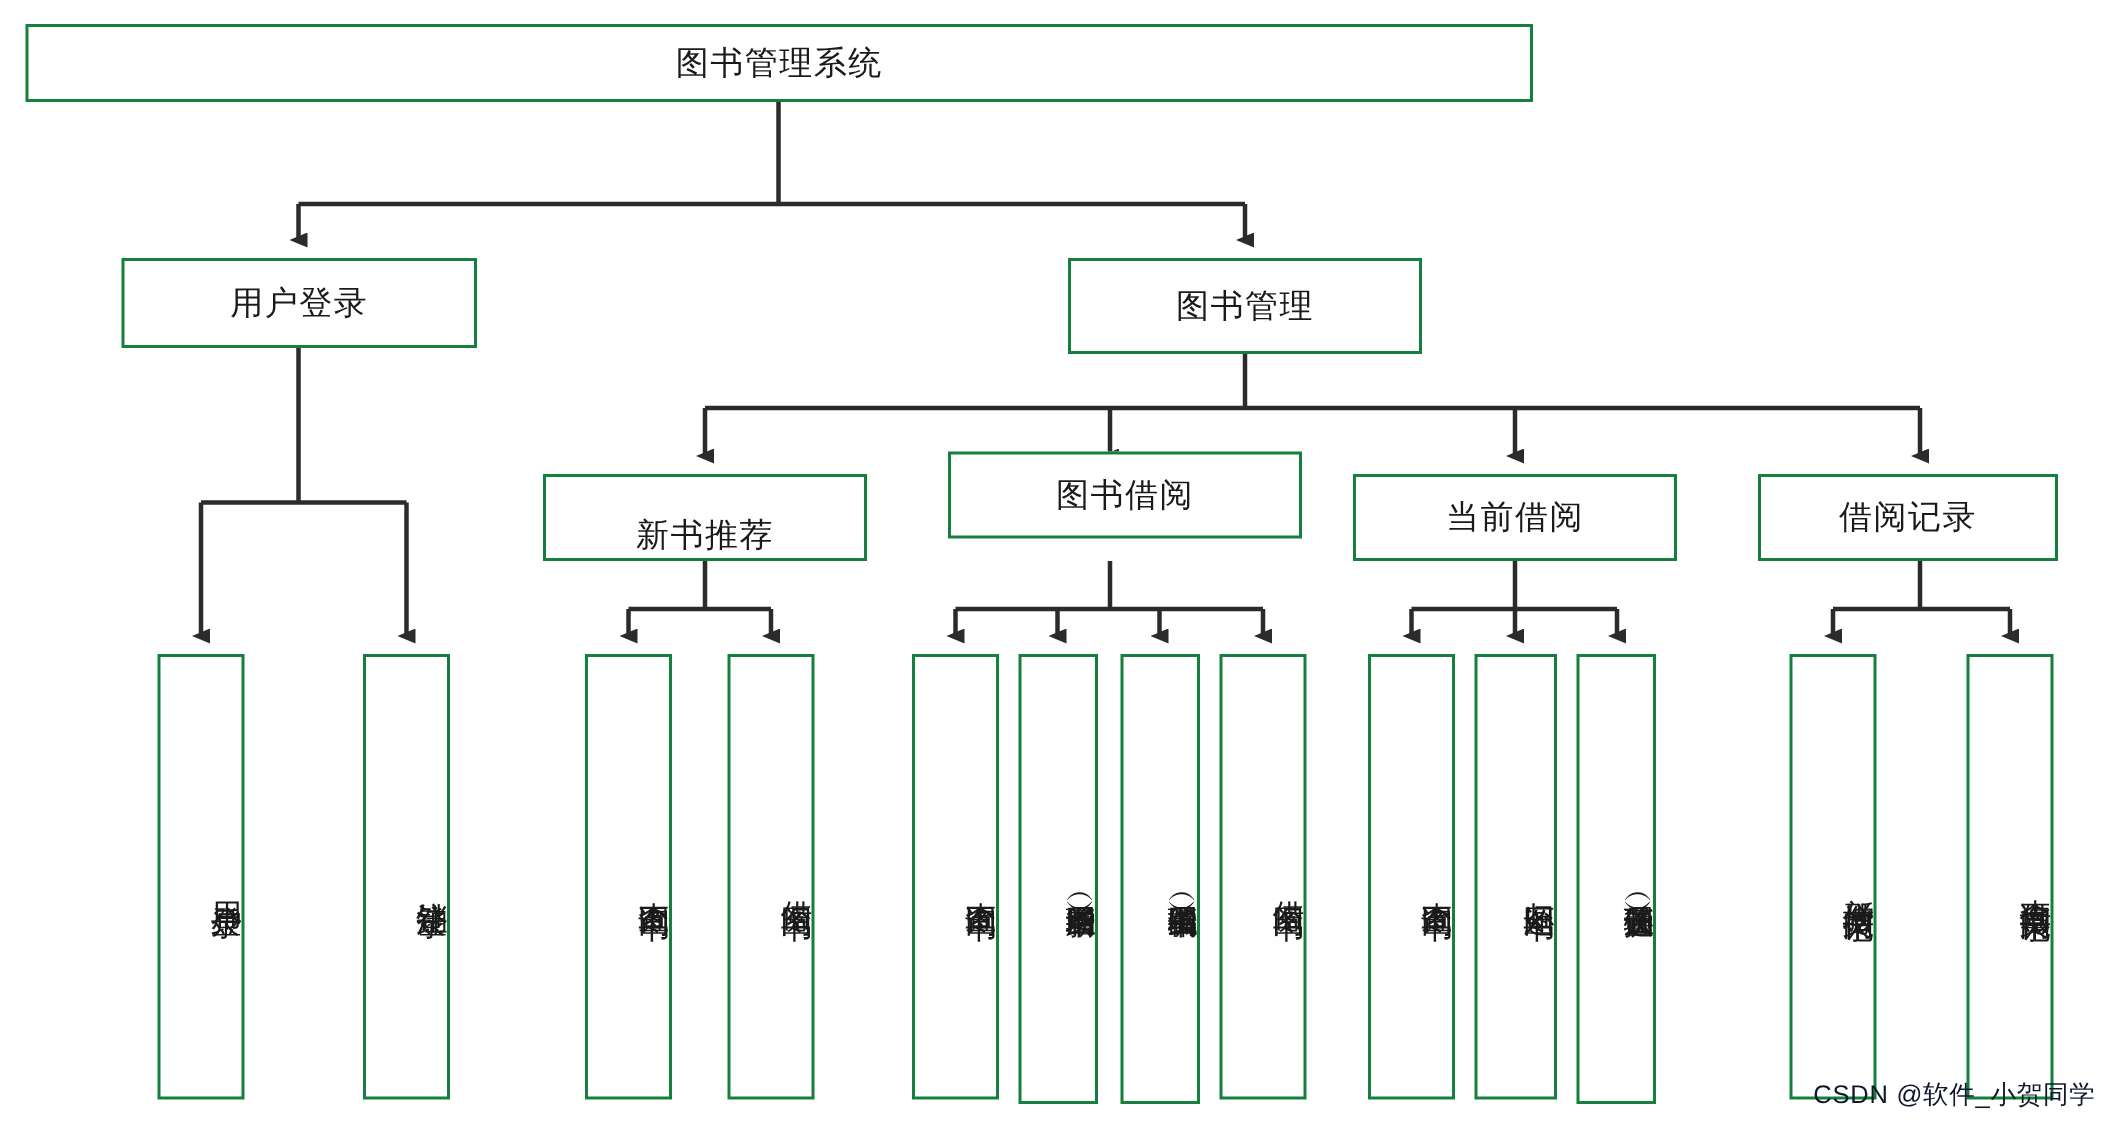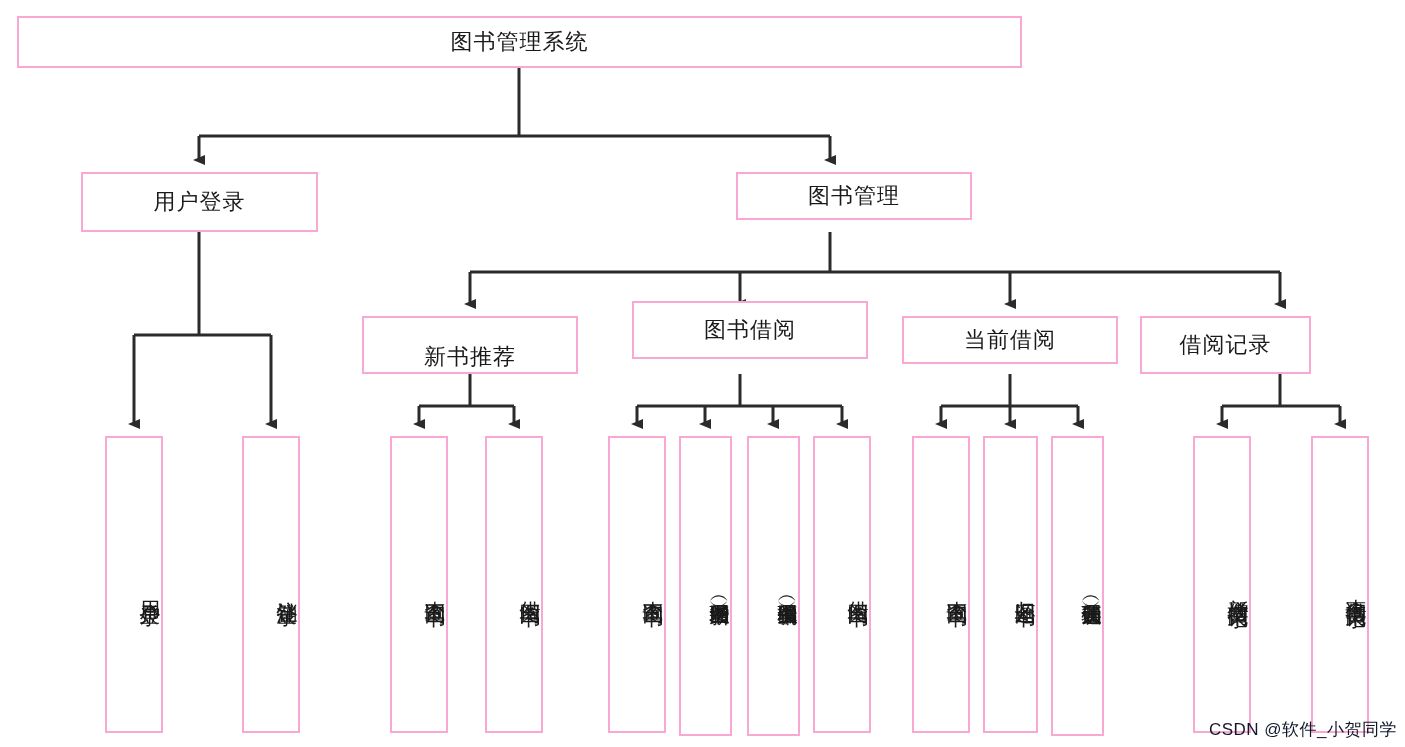"图书管理系统" .node { border: 2px solid #f9a8d4 -> 2px solid #15803d }
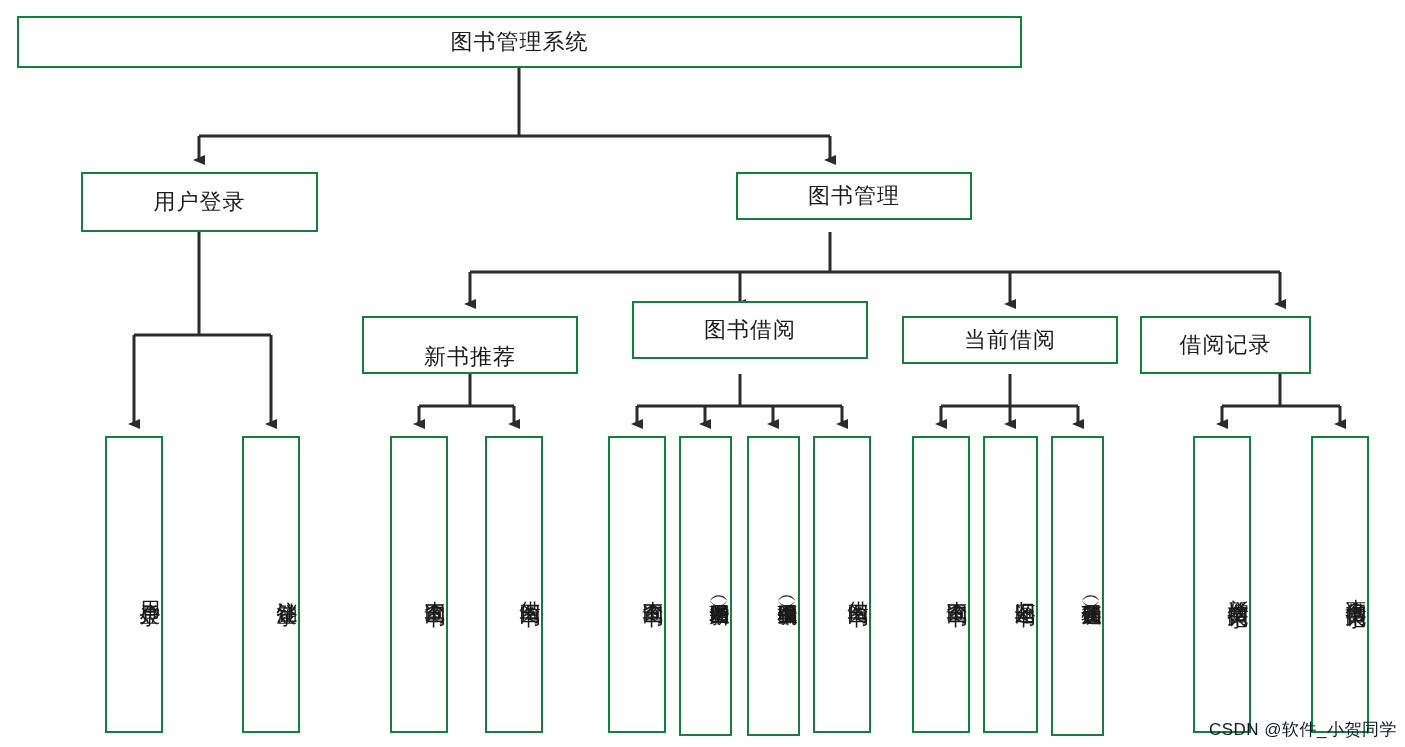"图书管理" div.node { height: 48px -> 64px; left: 736px -> 712px }
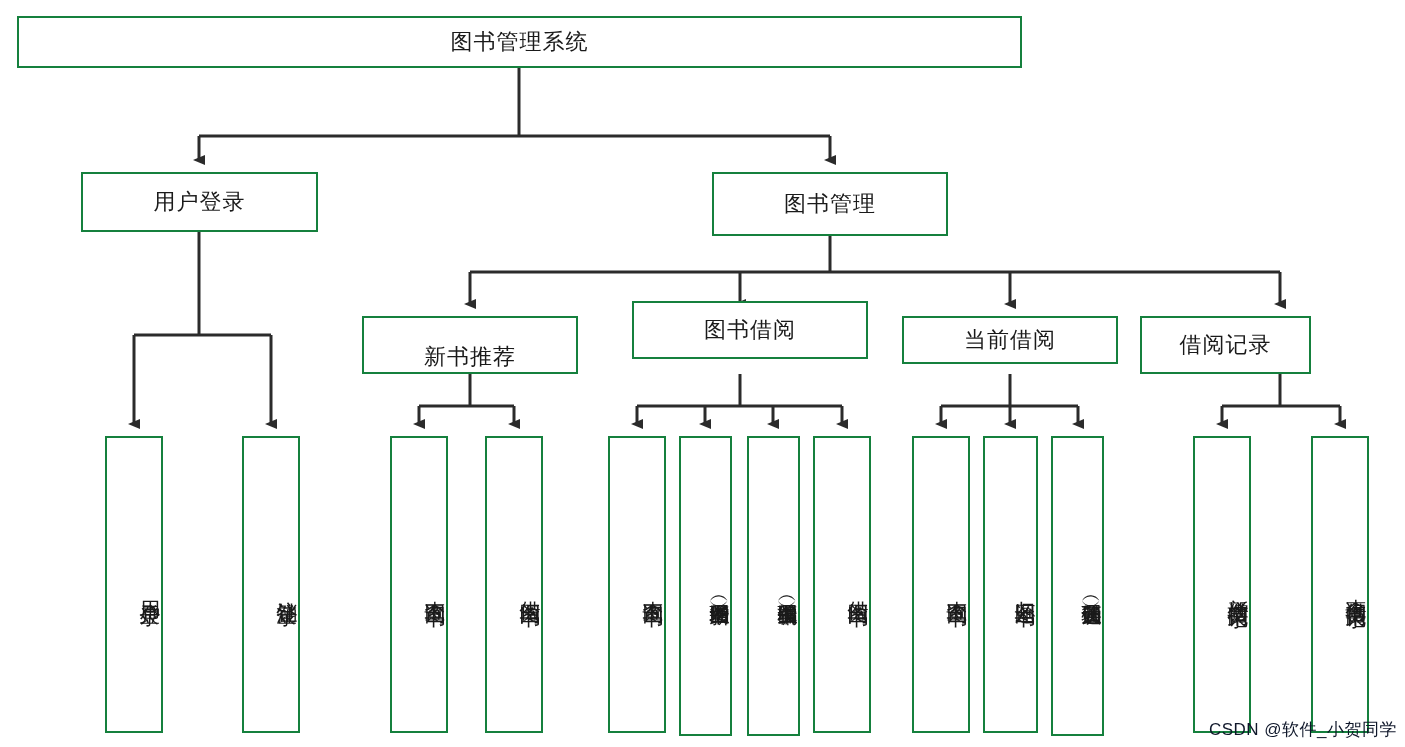"当前借阅" div.node { height: 48px -> 58px }
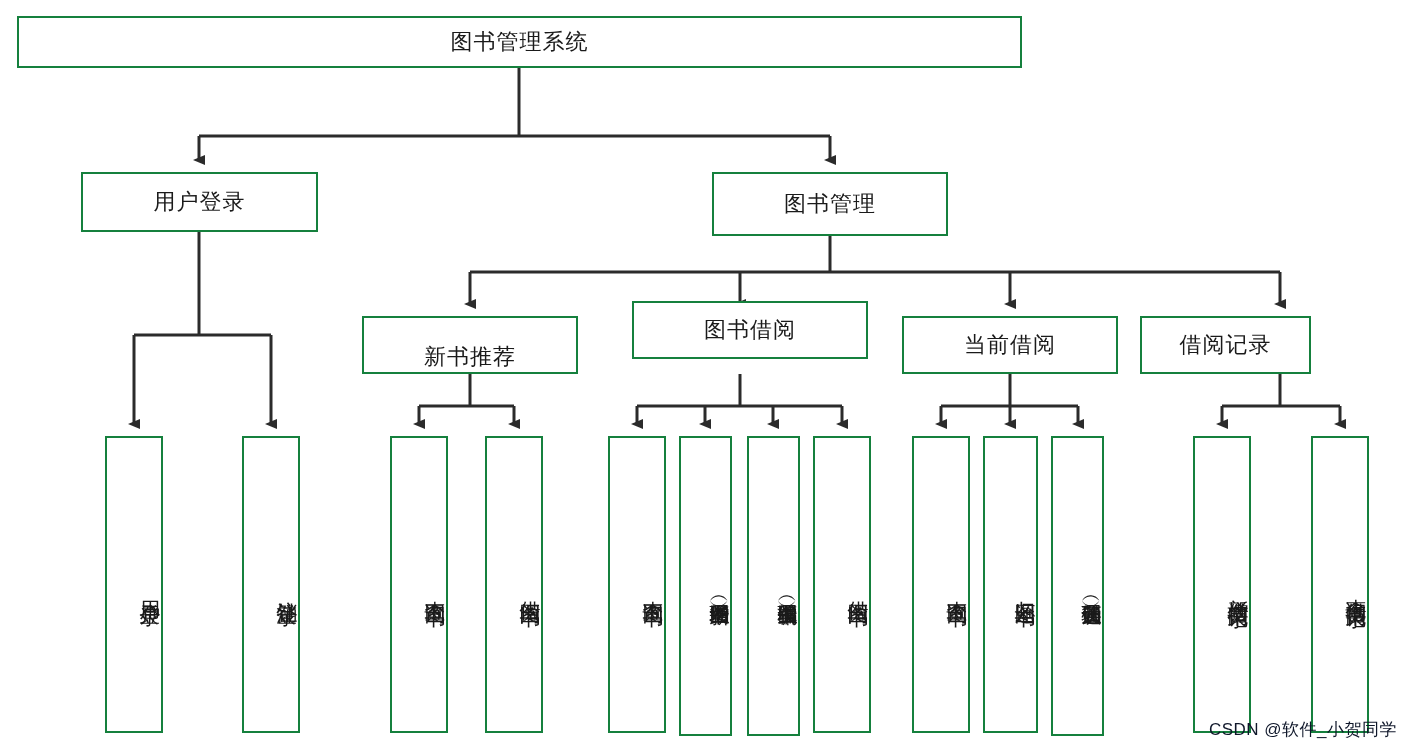"借阅记录" div.node { left: 1140px -> 1172px; width: 171px -> 200px }
